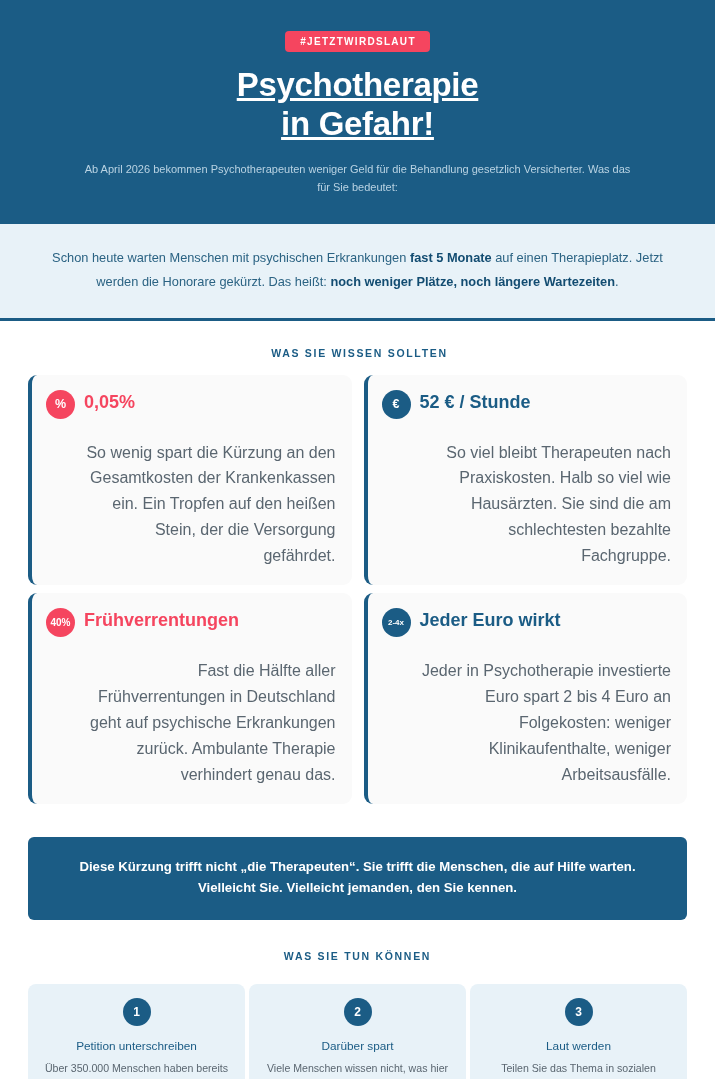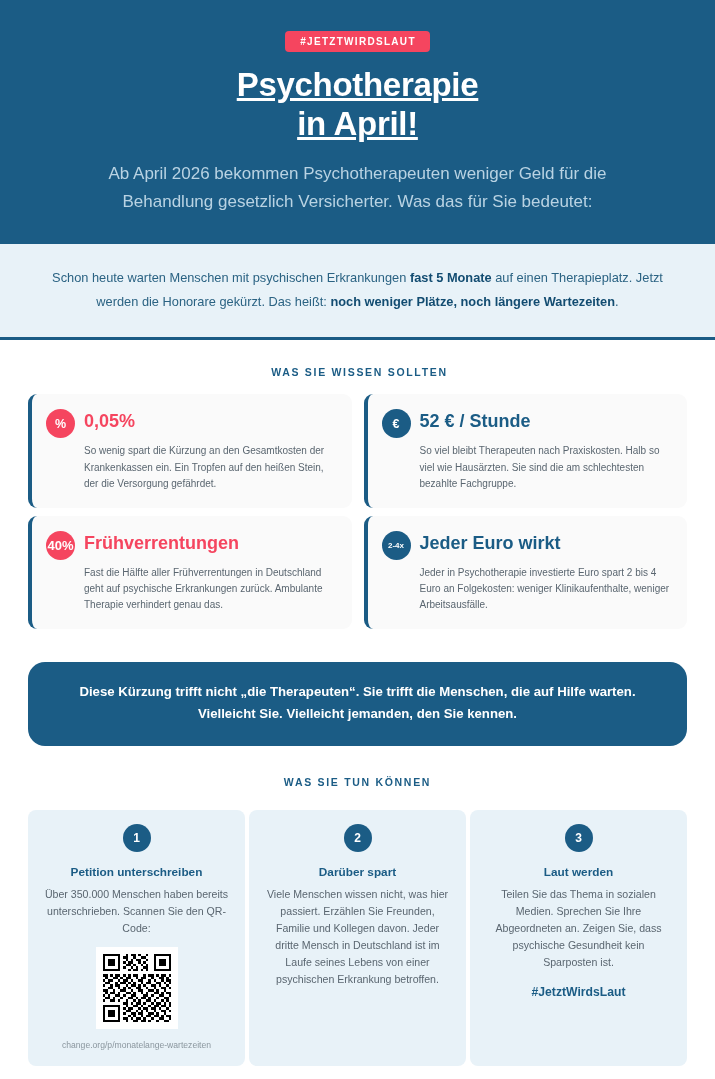"in April!" div { text: April -> Gefahr }
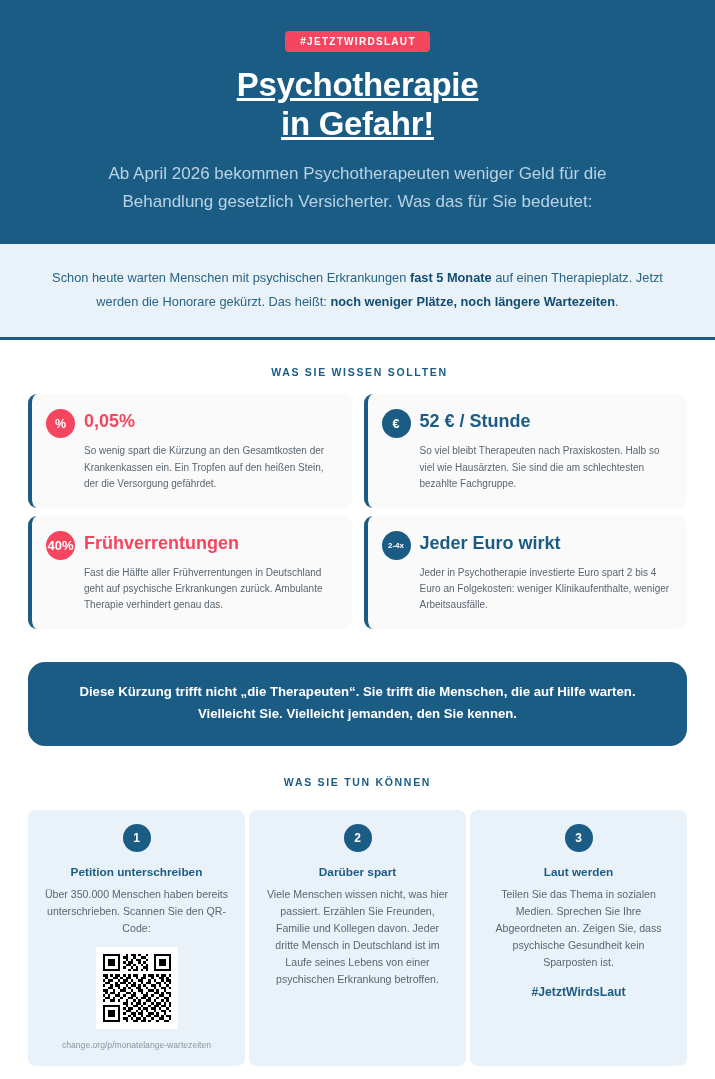"Ab April 2026 bekommen Psychotherapeuten" .hero-sub { font-size: 17px -> 11px }
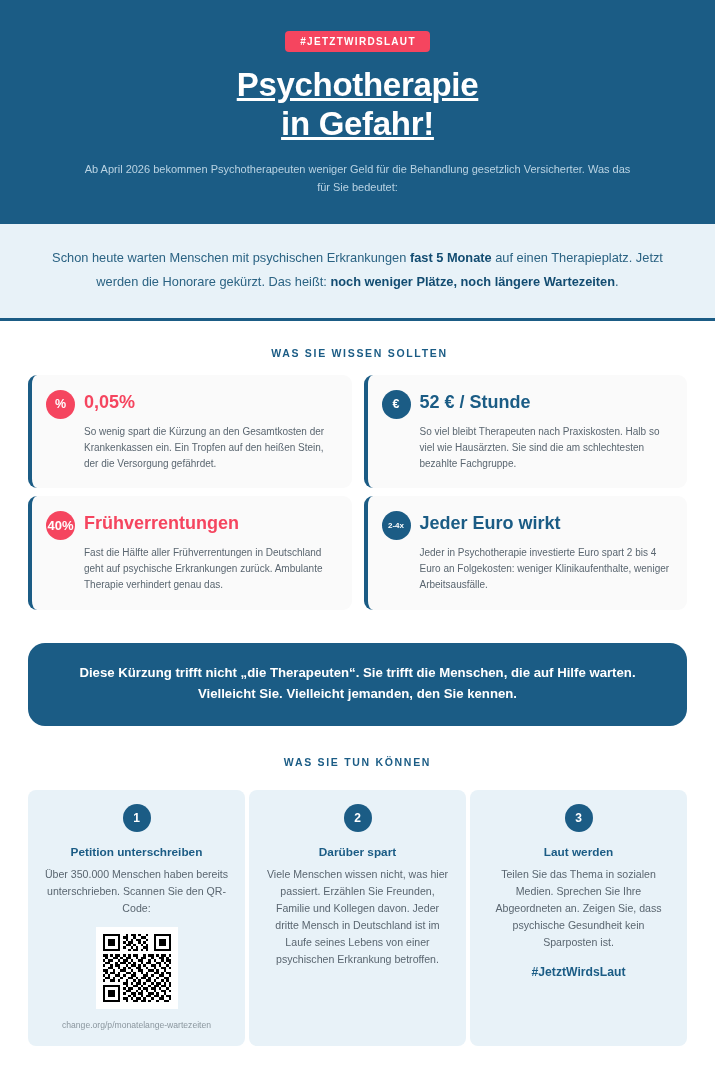"So wenig spart die Kürzung" .fact-body { font-size: 10px -> 16px; margin-top: 5px -> 21px; text-align: none -> right }
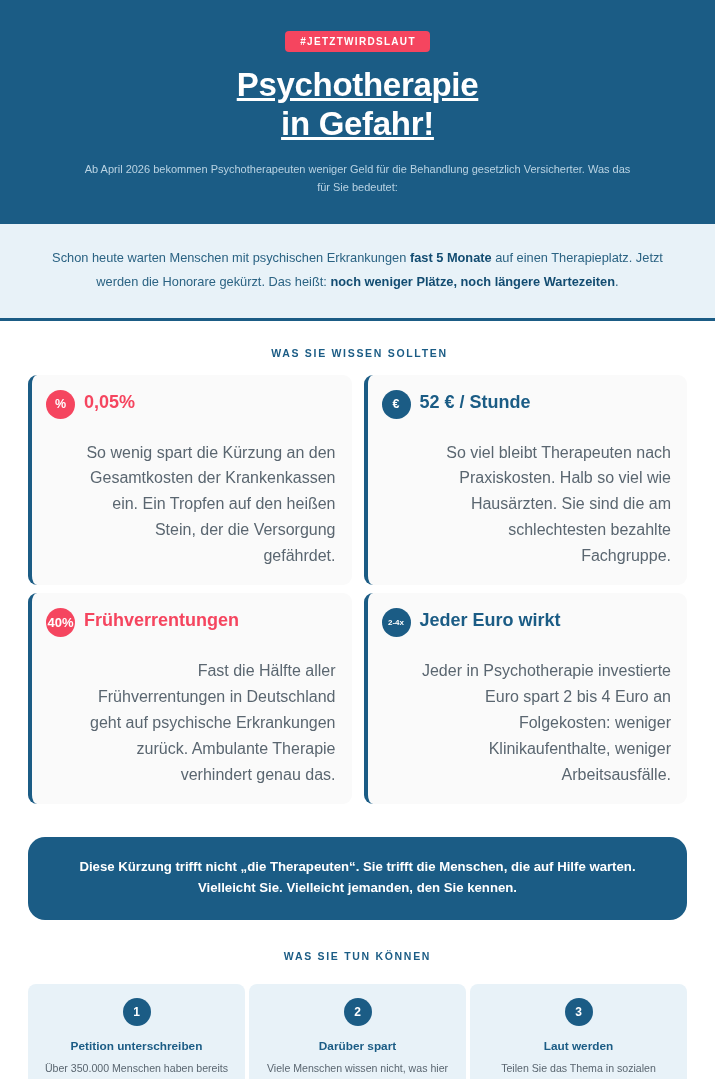"40%" .fact-badge.sz-md { font-size: 13px -> 10px }
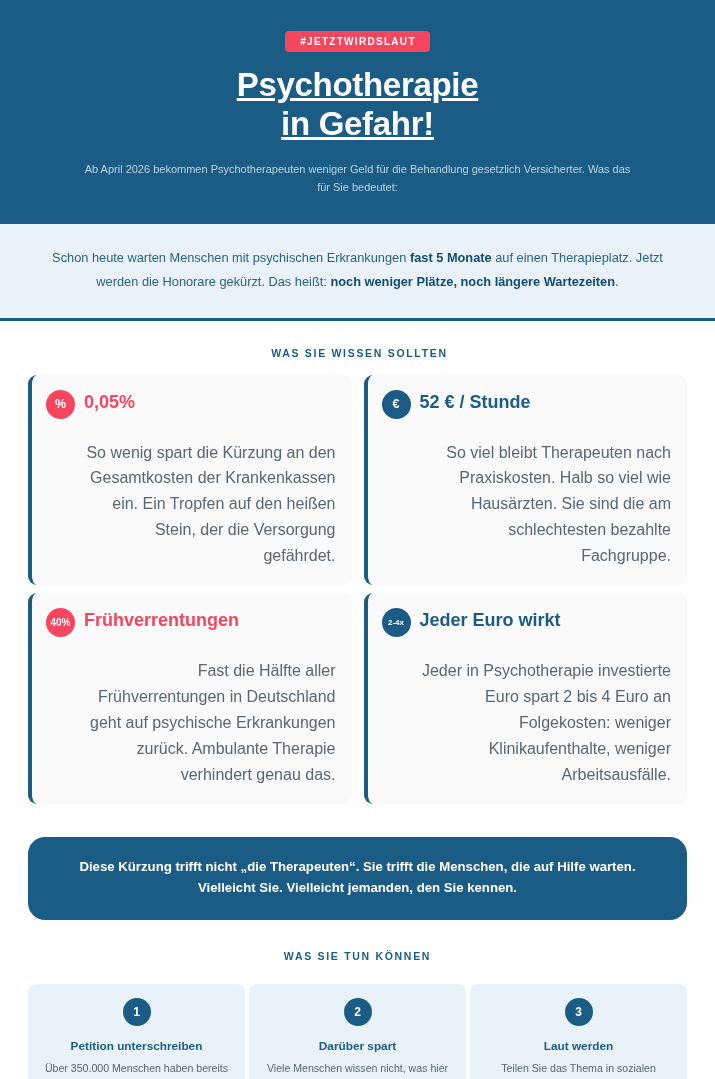"Diese Kürzung trifft nicht „die" .quote-banner { border-radius: 17px -> 6px }
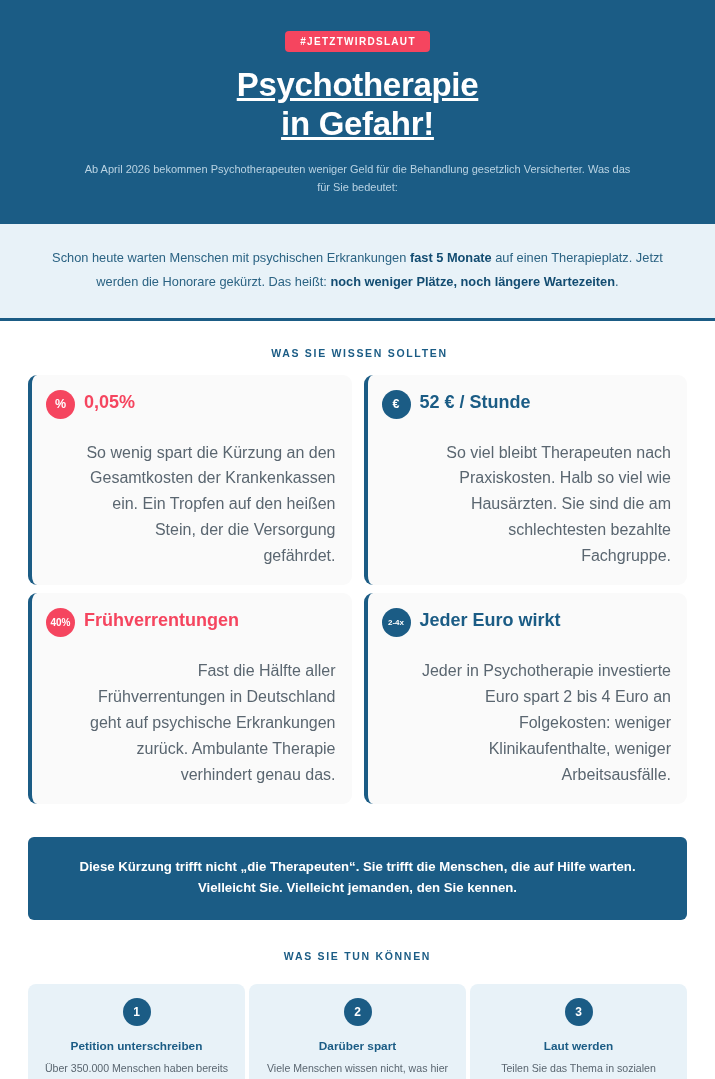"Petition unterschreiben" .action-title { font-weight: bold -> normal }
